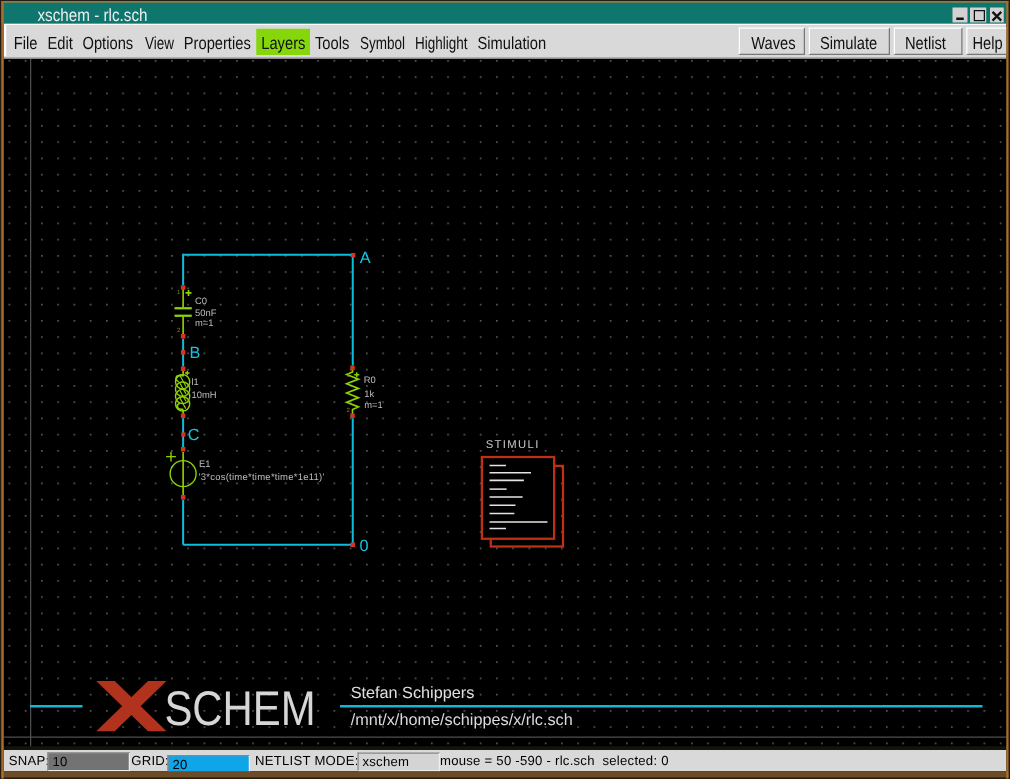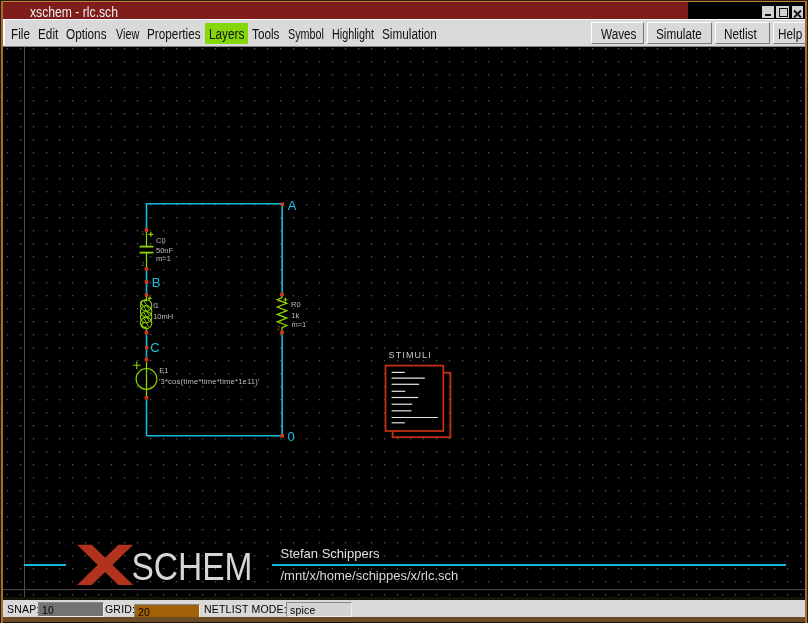"xschem - rlc.sch" div.abs { background: #7f1d1d -> #0f766e; width: 688px -> 806px }
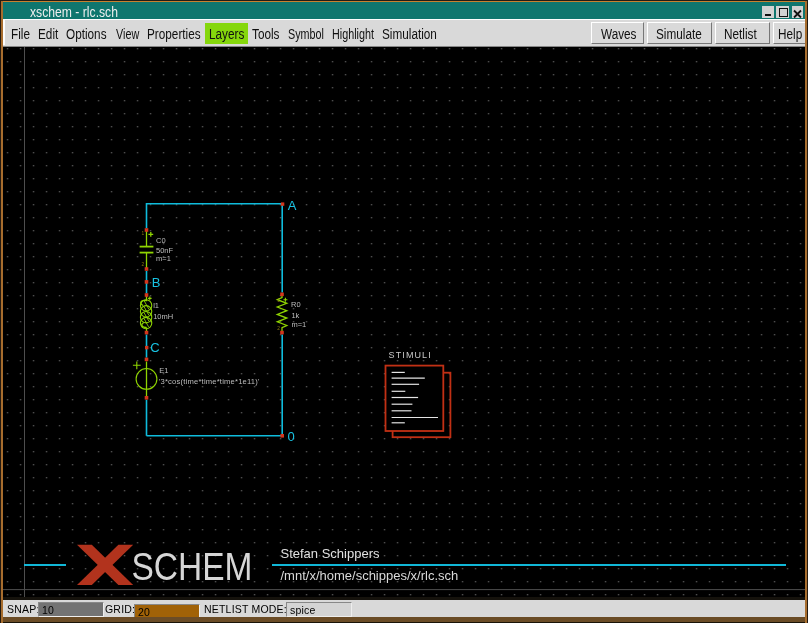"20" div.abs { background: #a16207 -> #0ea5e9 }
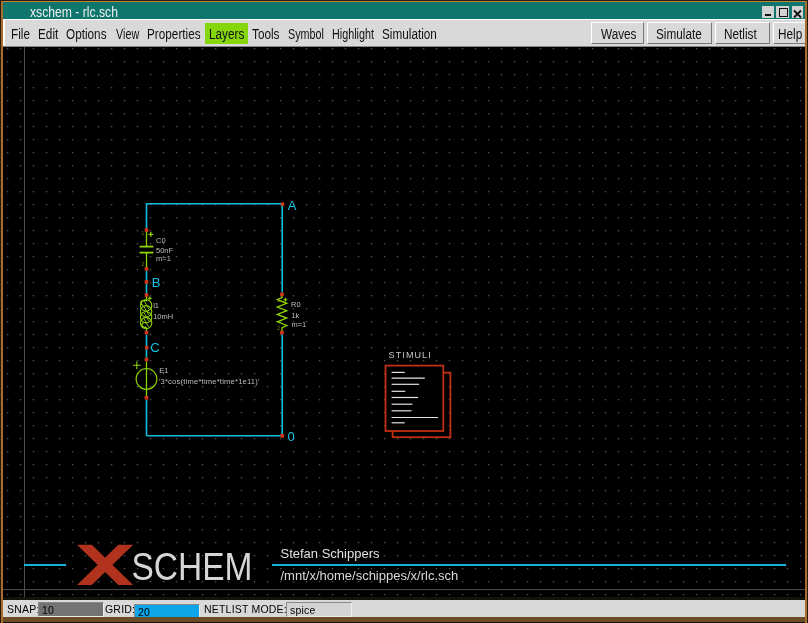"spice" span.abs { text: spice -> xschem }
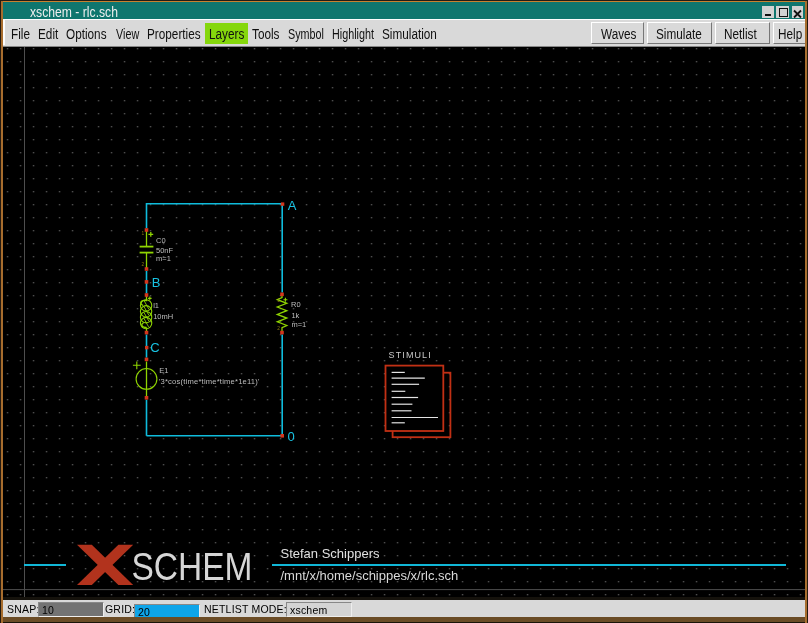"mouse = 50 -590 -" span.abs { html: none -> <span>mouse = 50 -590 - rlc.sch&nbsp; selected: 0</span> }
